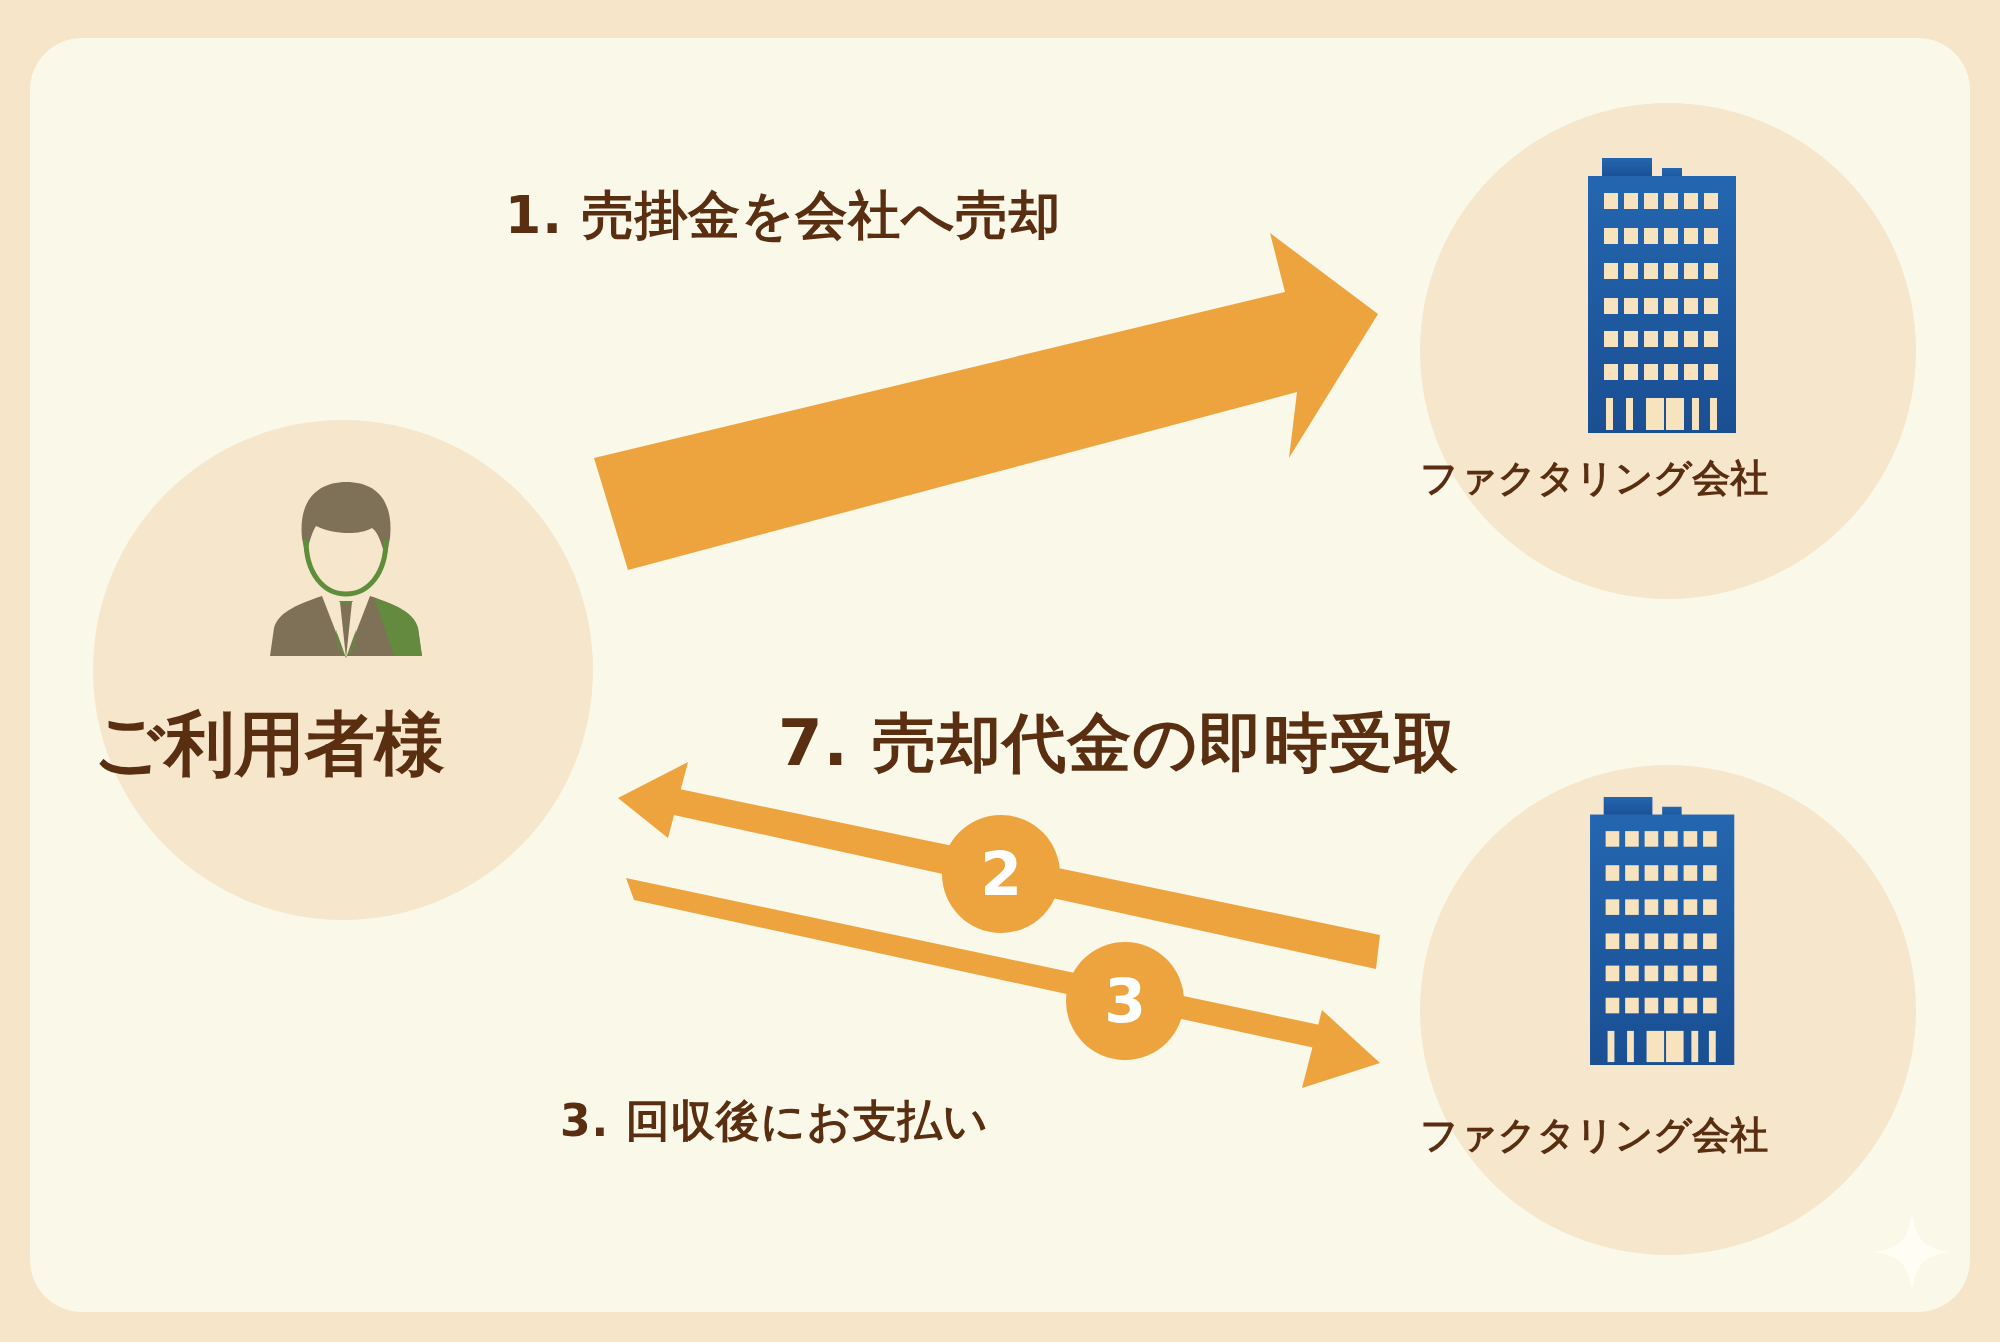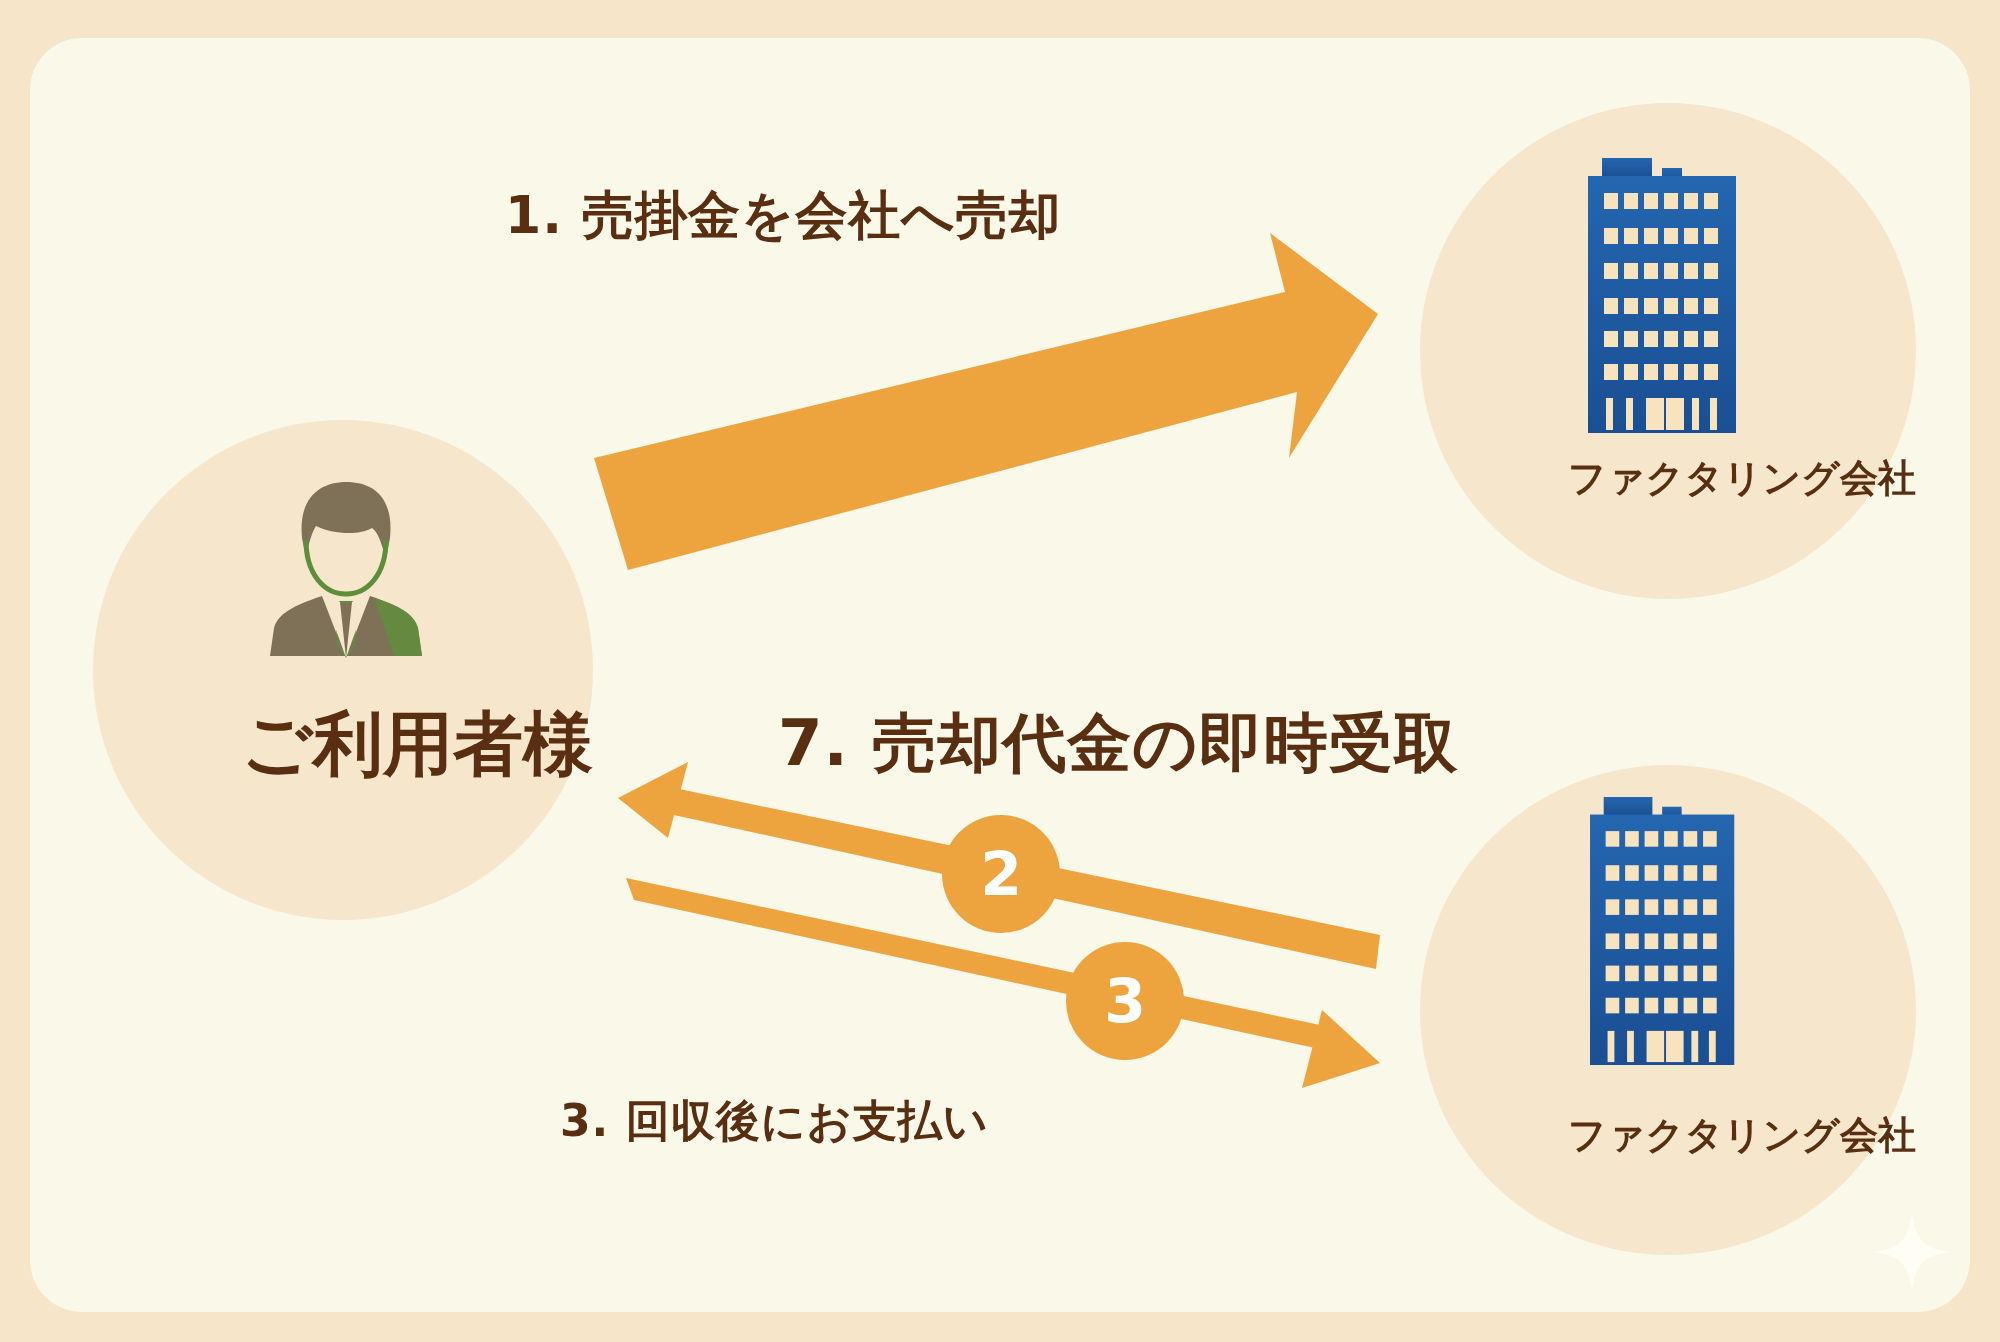"ファクタリング会社" .entity-label { text-align: right -> left }
